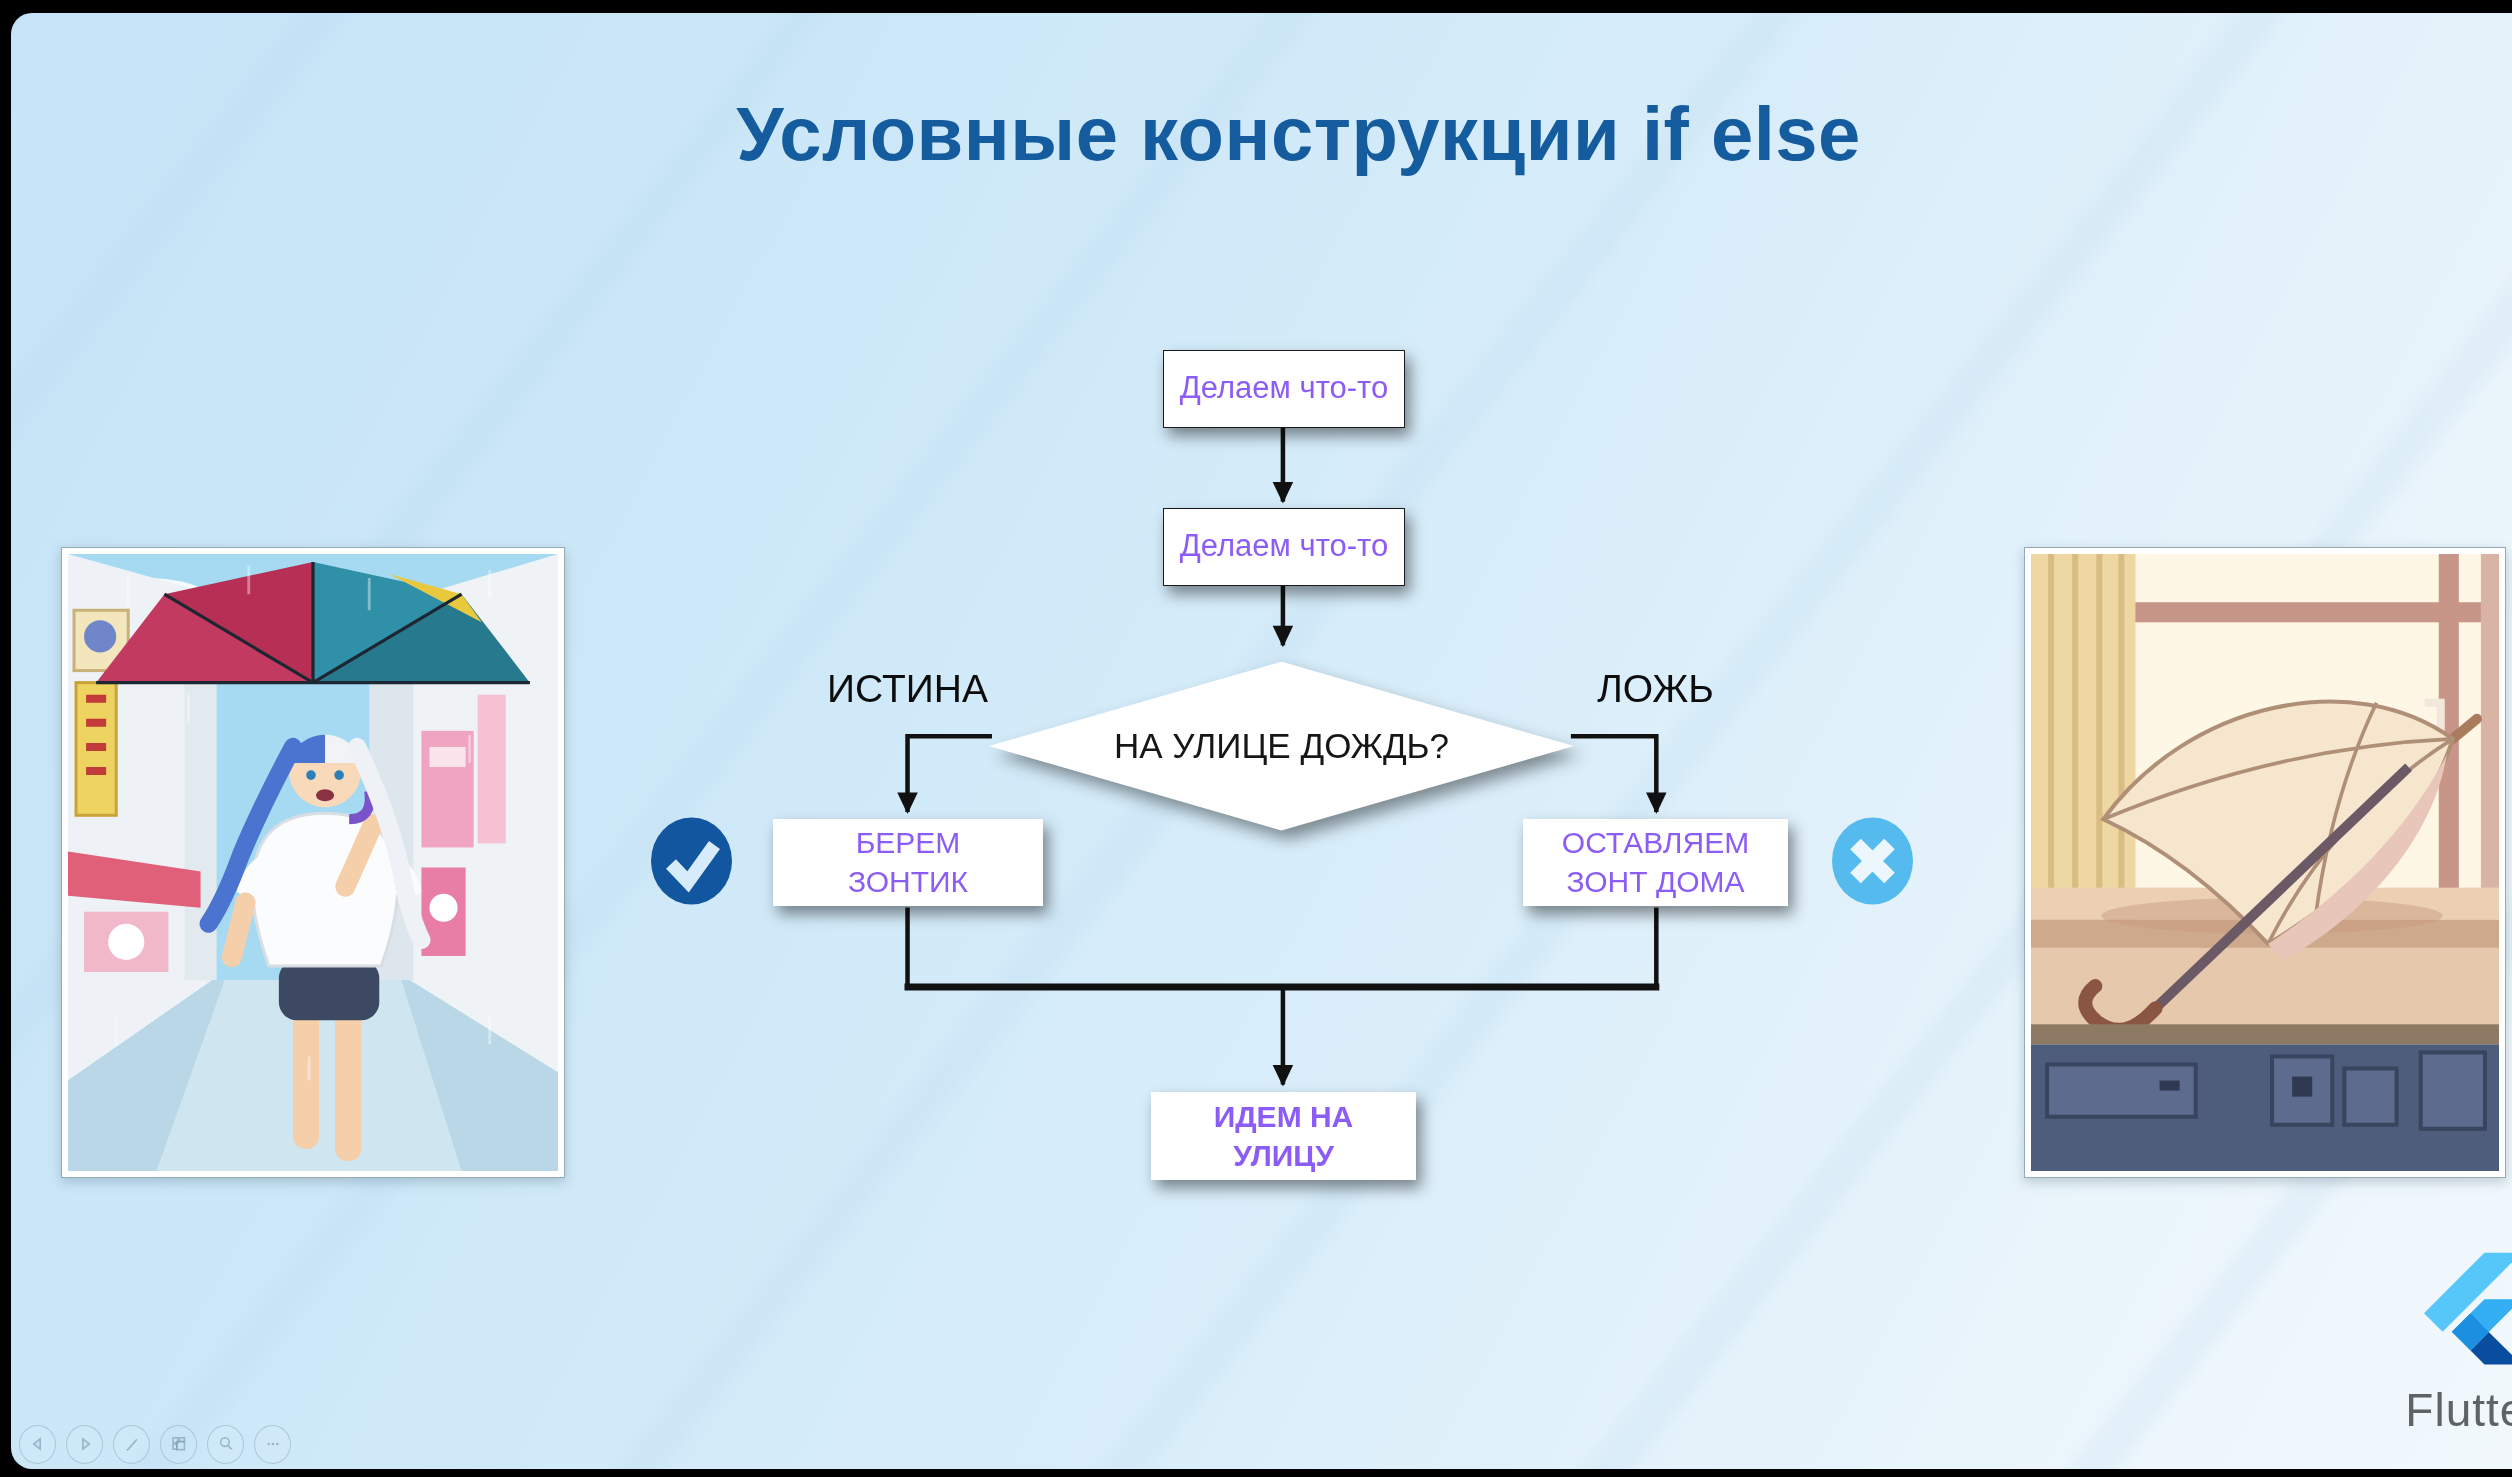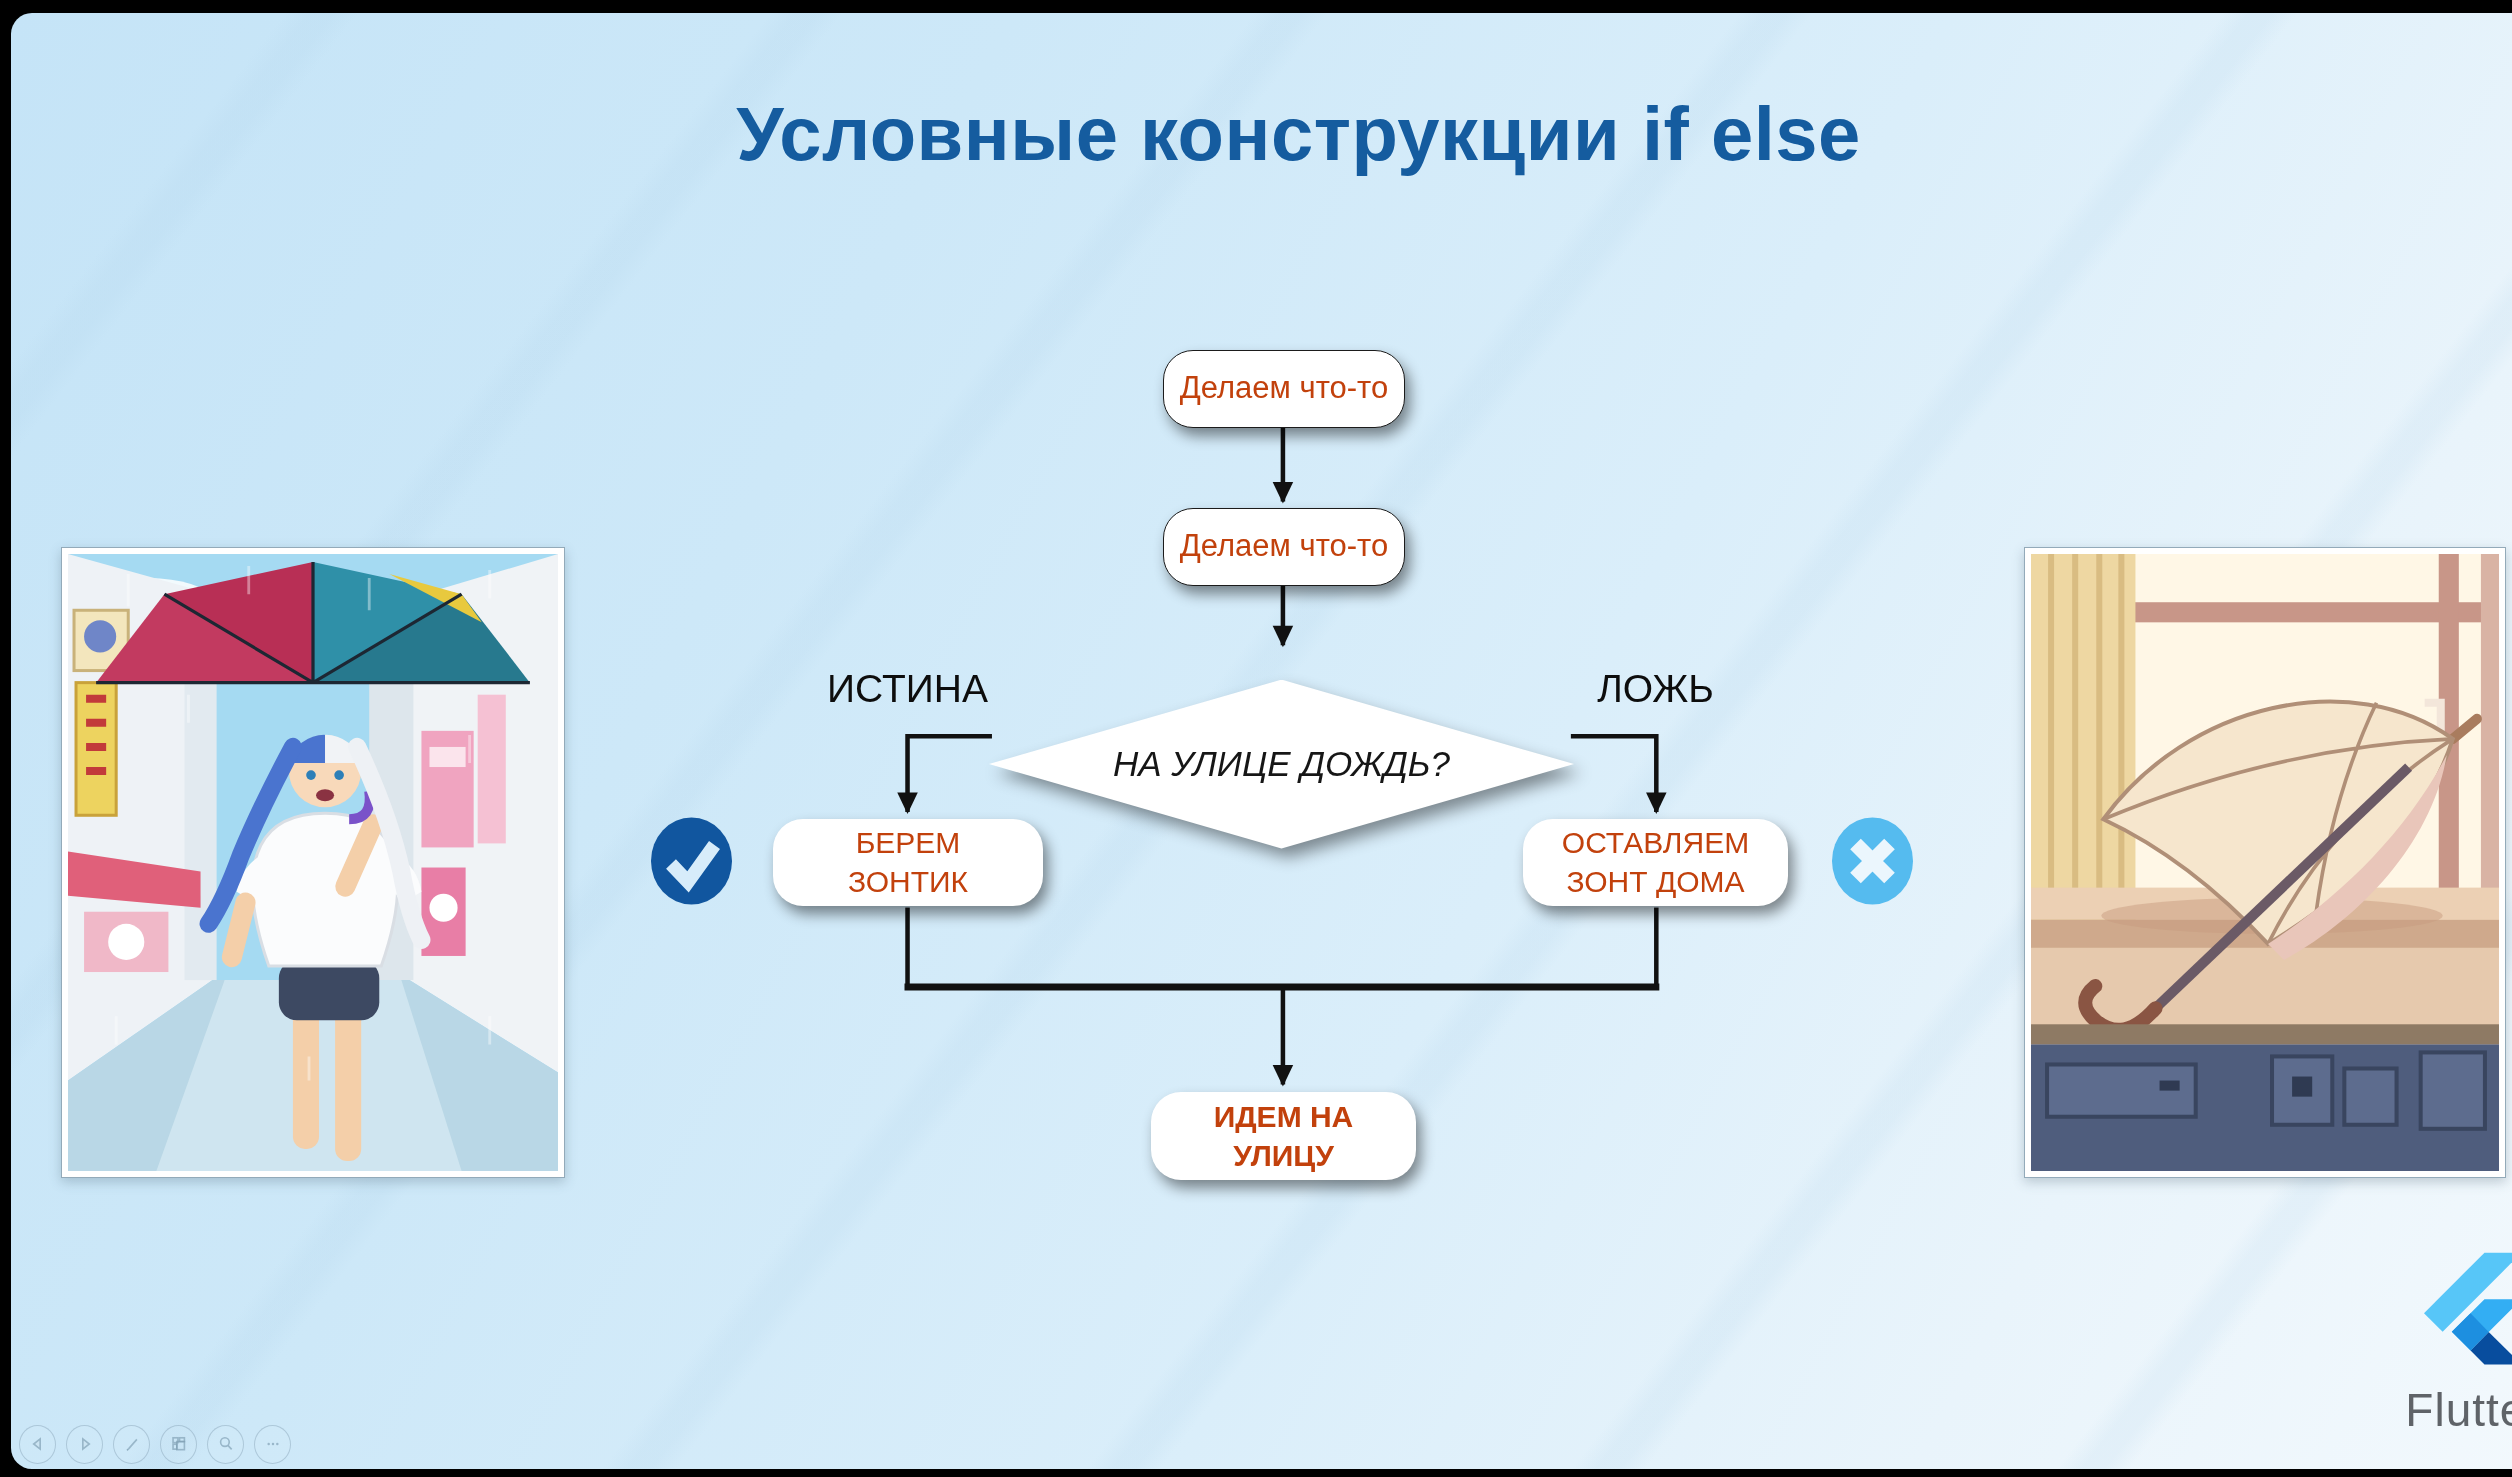"Делаем что-то" .fbox { border-radius: 30px -> none; color: #c2410c -> #8b5cf6 }
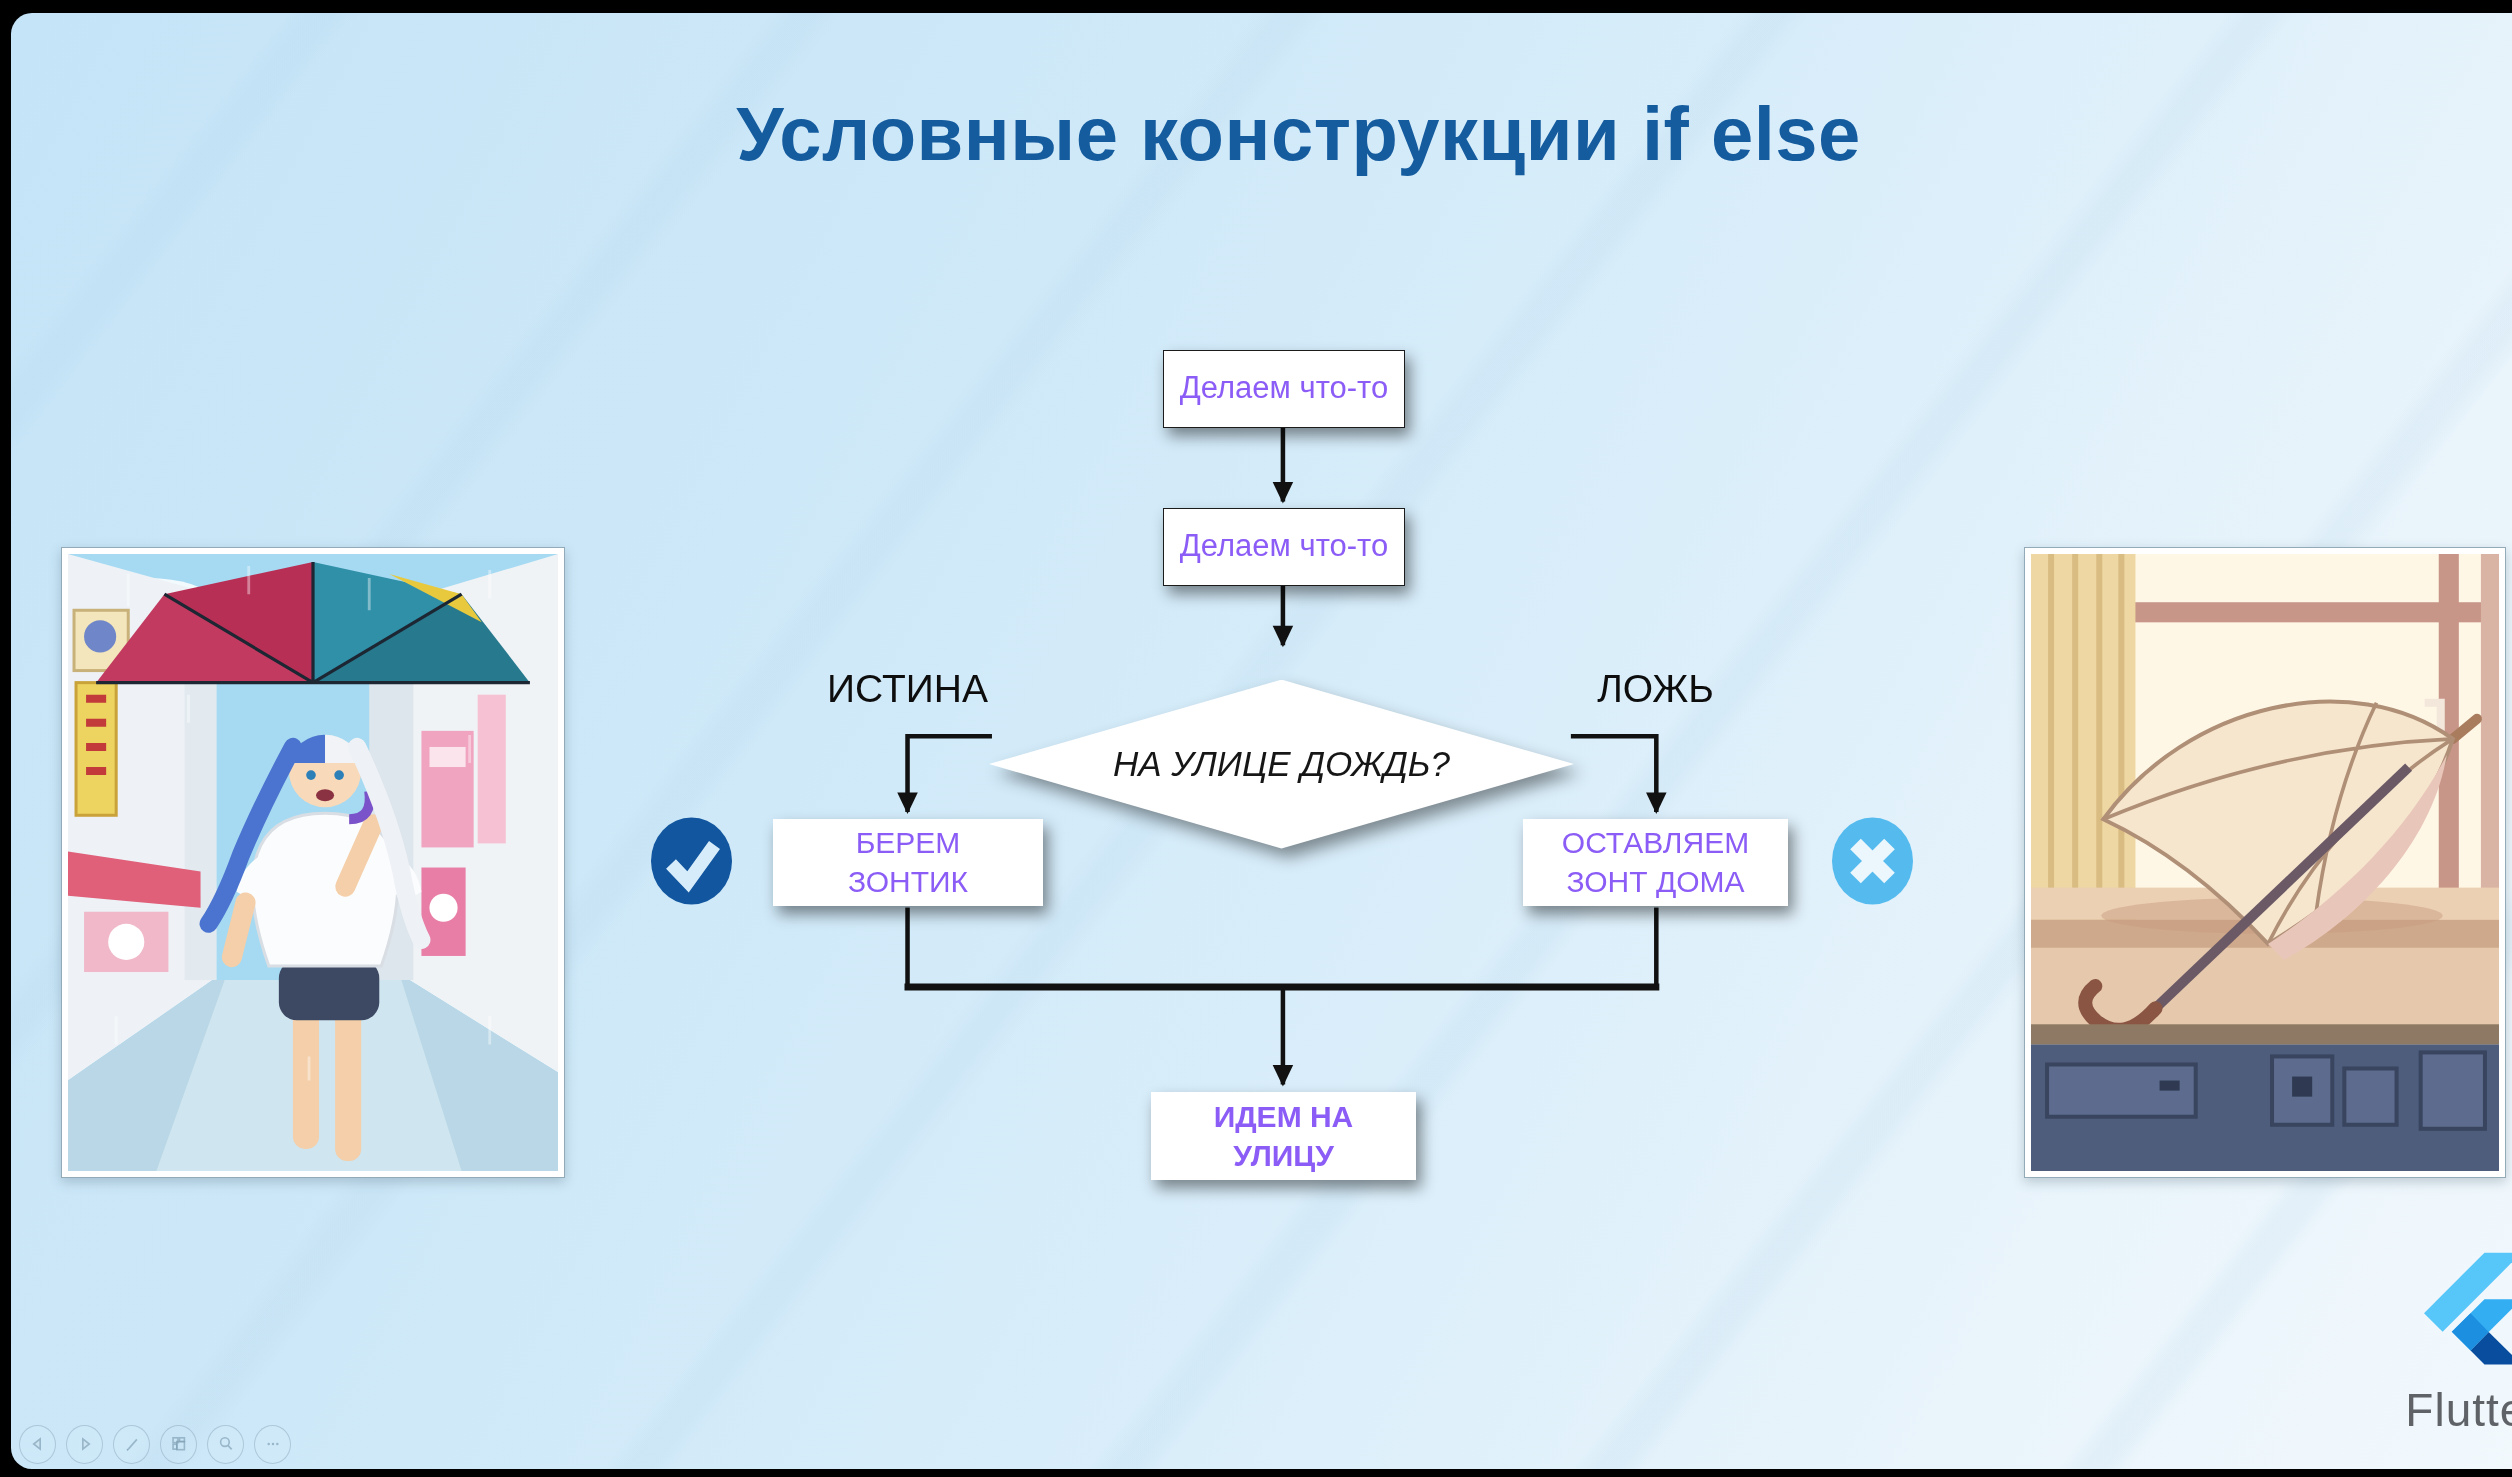"НА УЛИЦЕ ДОЖДЬ?" .diamond-wrap { font-style: italic -> none; top: 667px -> 649px }
